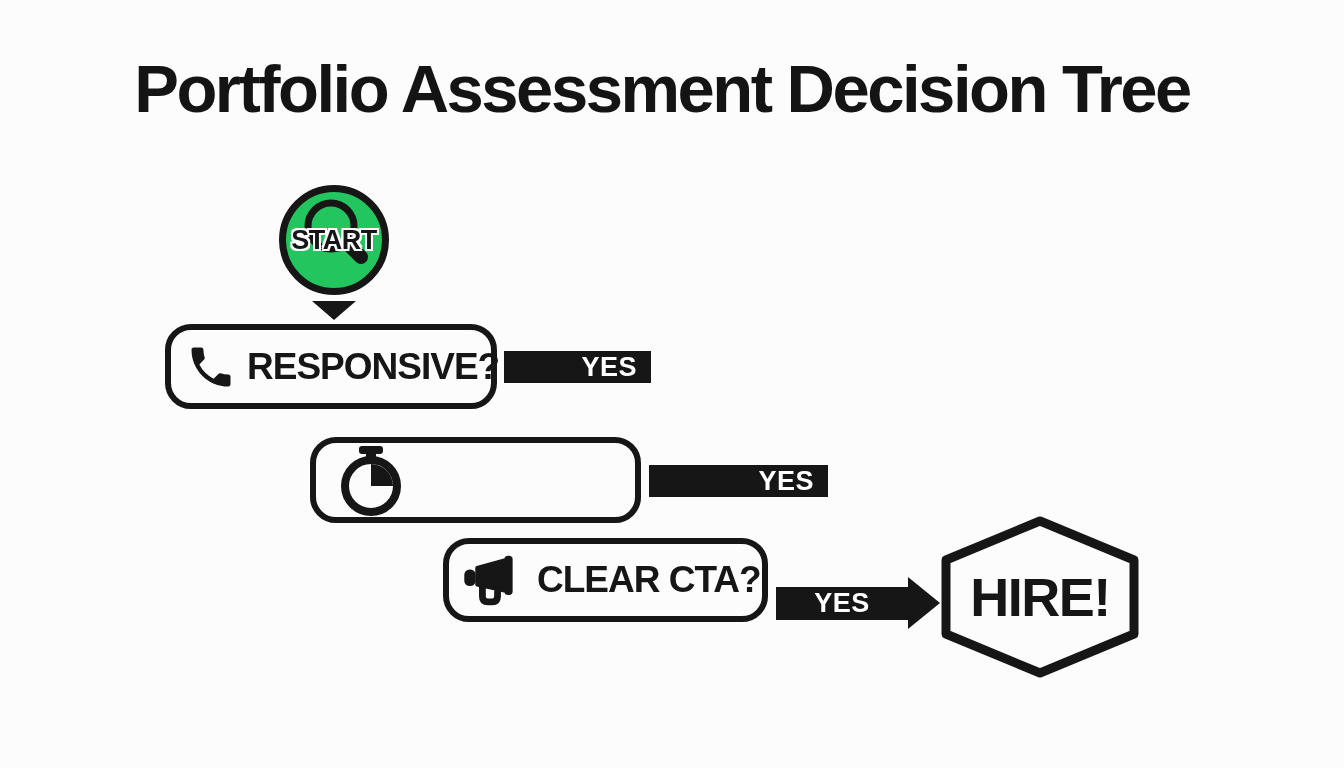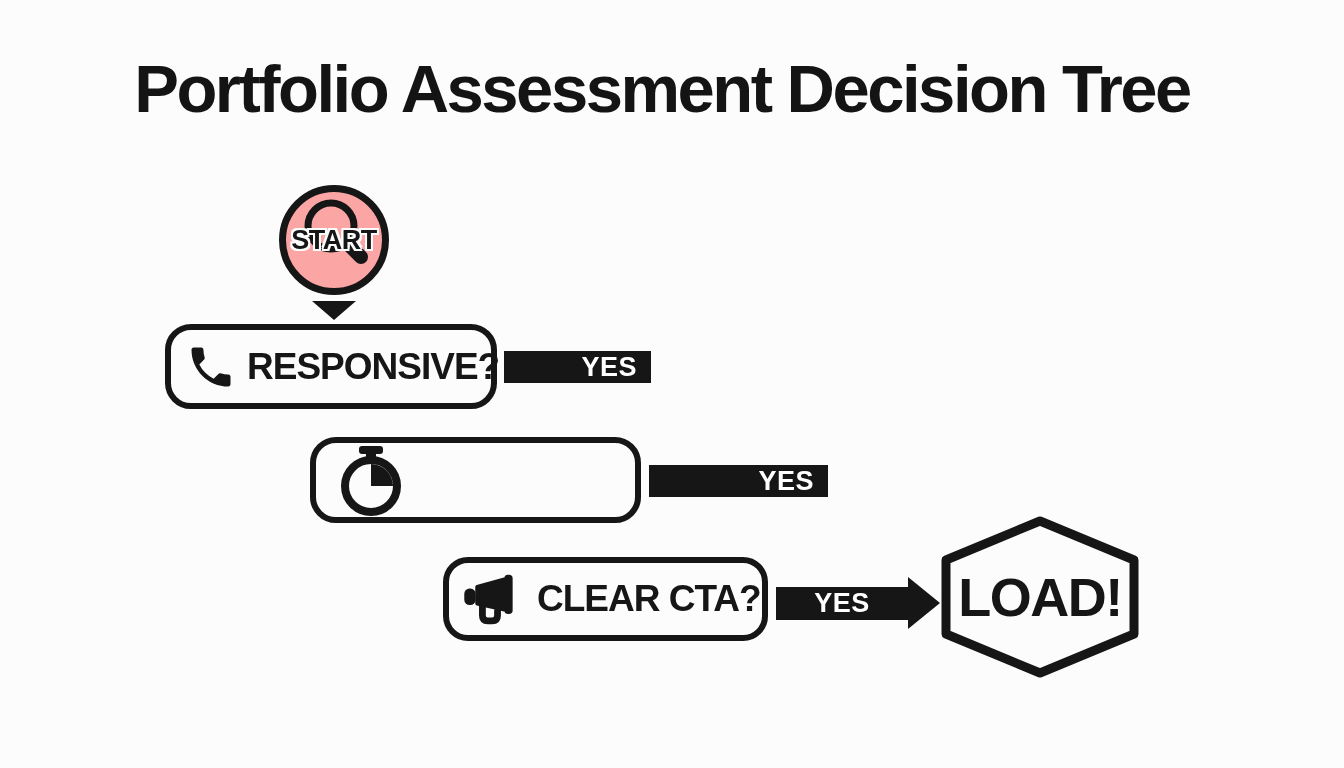"START" .start-node { background: #fca5a5 -> #22c55e }
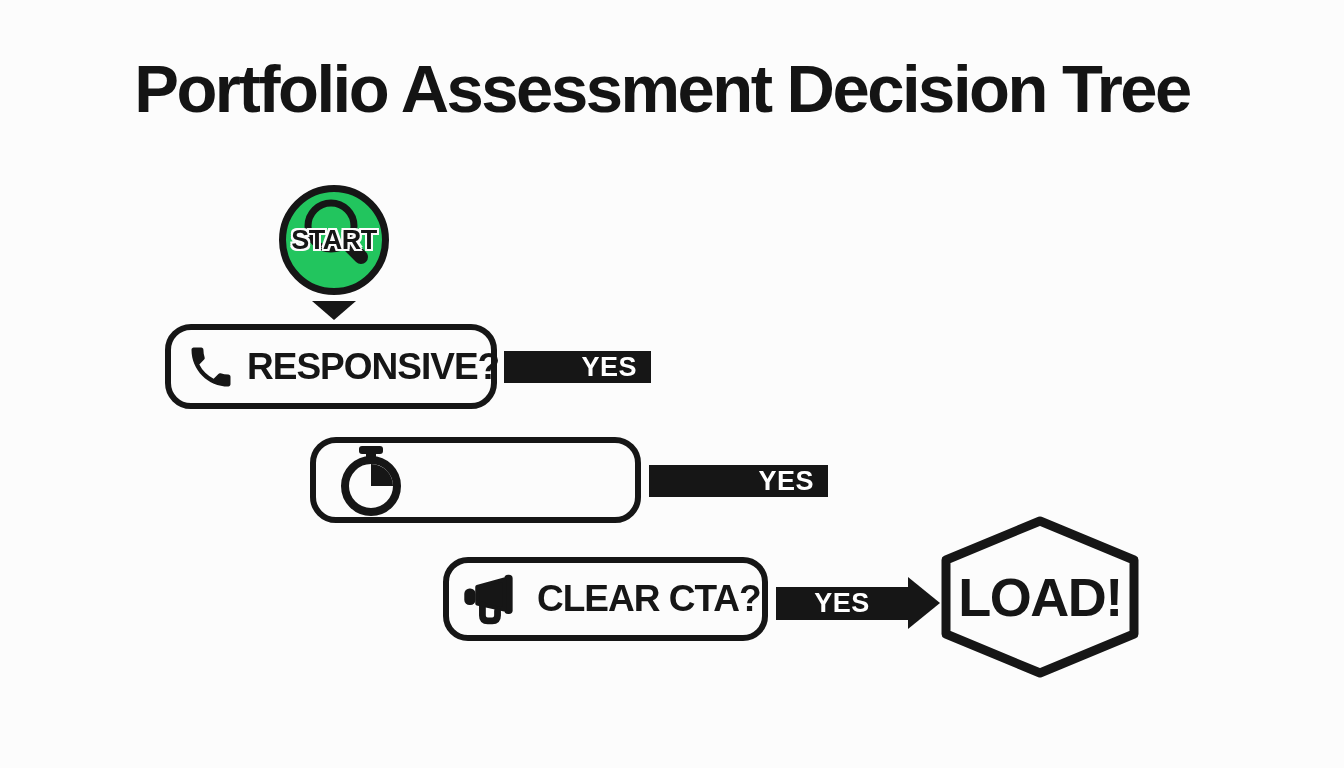"CLEAR CTA?" .qbox-clearcta { border-radius: 25px -> none; top: 557px -> 538px }
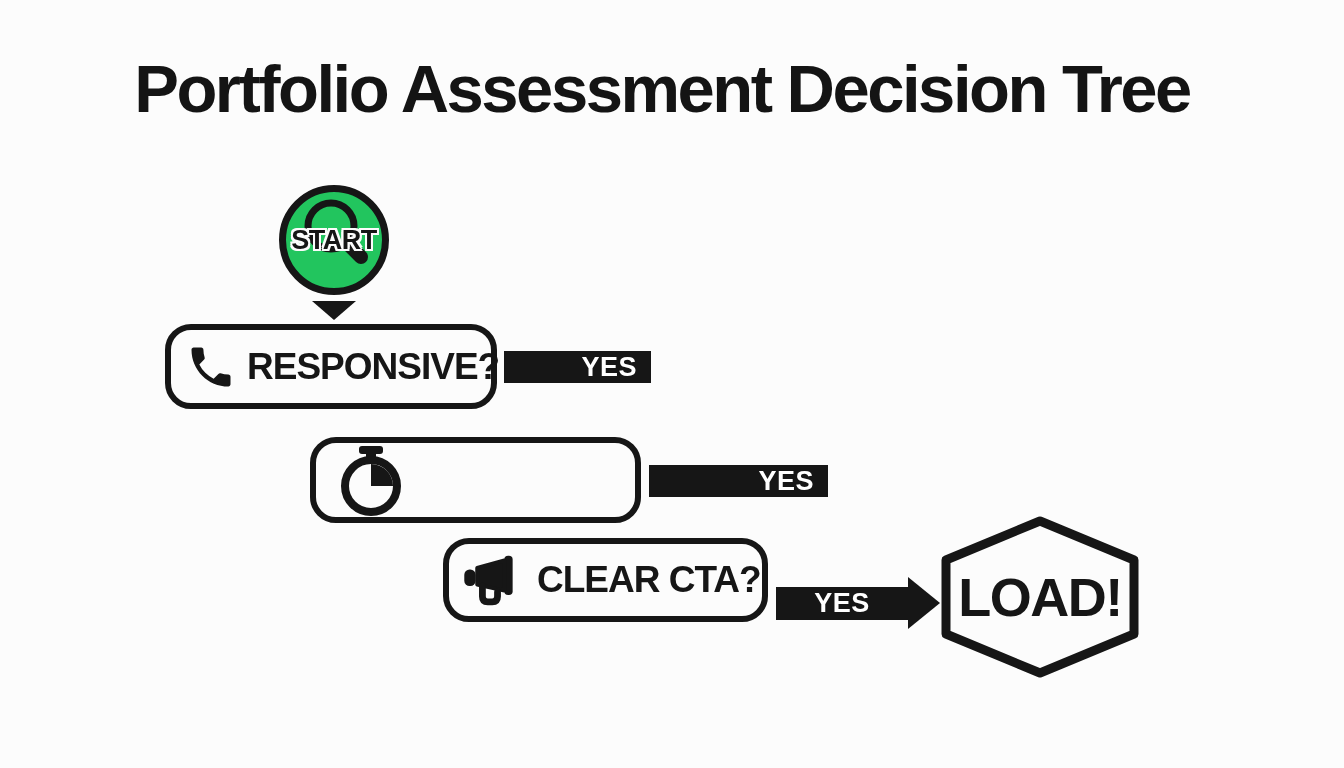"LOAD!" span.hex-label { text: LOAD -> HIRE }
